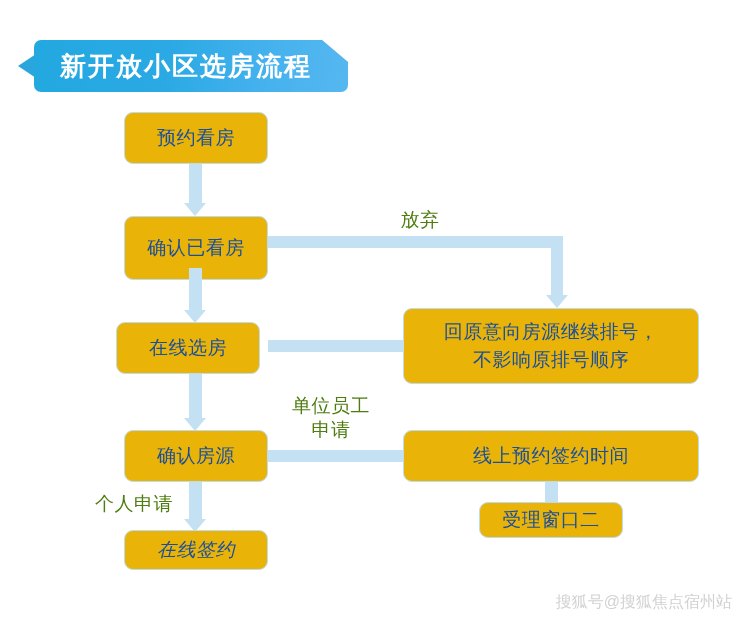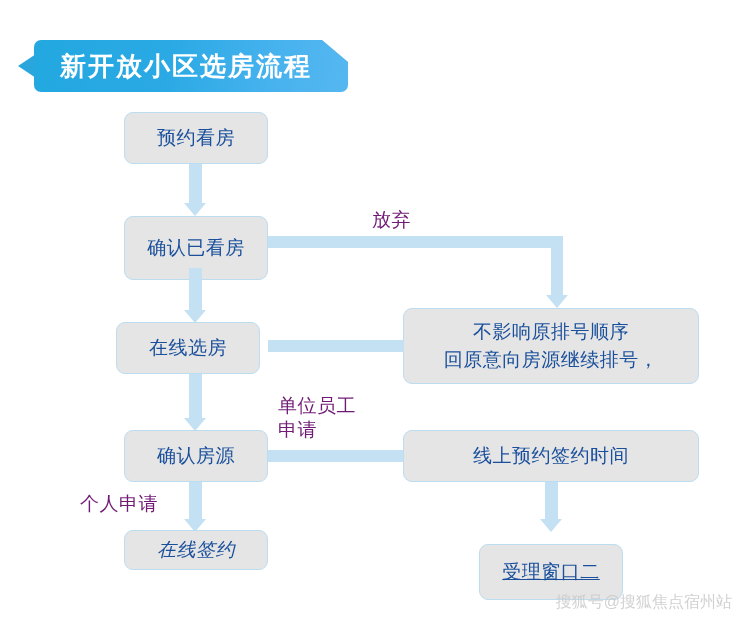"预约看房" .node { background: #e5e5e5 -> #eab308 }
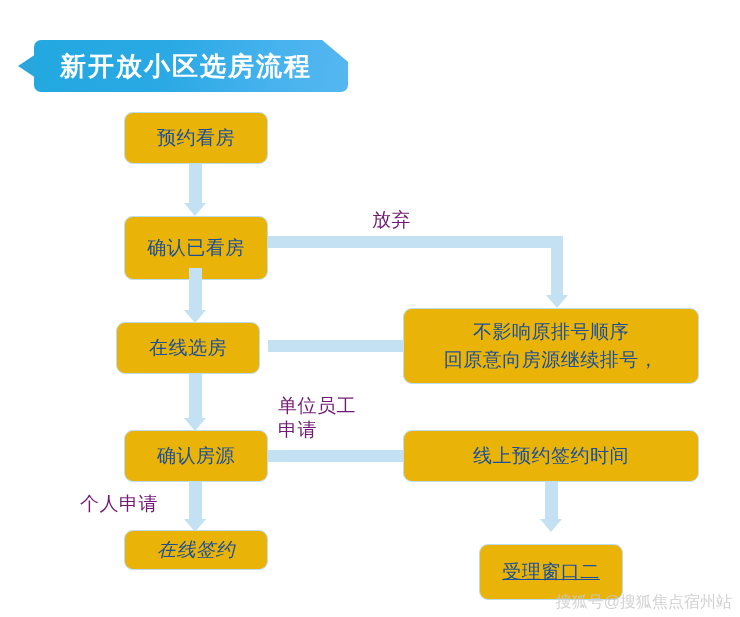"放弃" .edge-label { color: #701a75 -> #4d7c0f; text-align: left -> center }
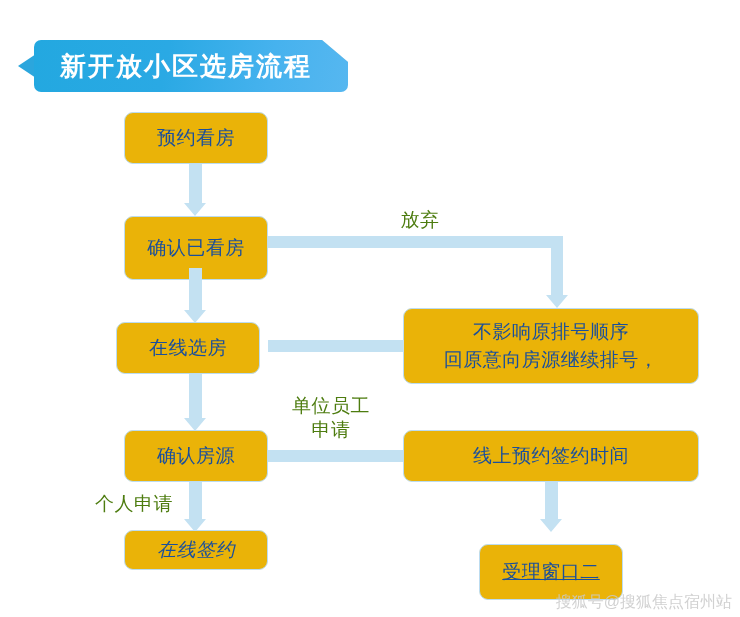"不影响原排号顺序" span { order: before "回原意向房源继续排号，" -> after "回原意向房源继续排号，" }
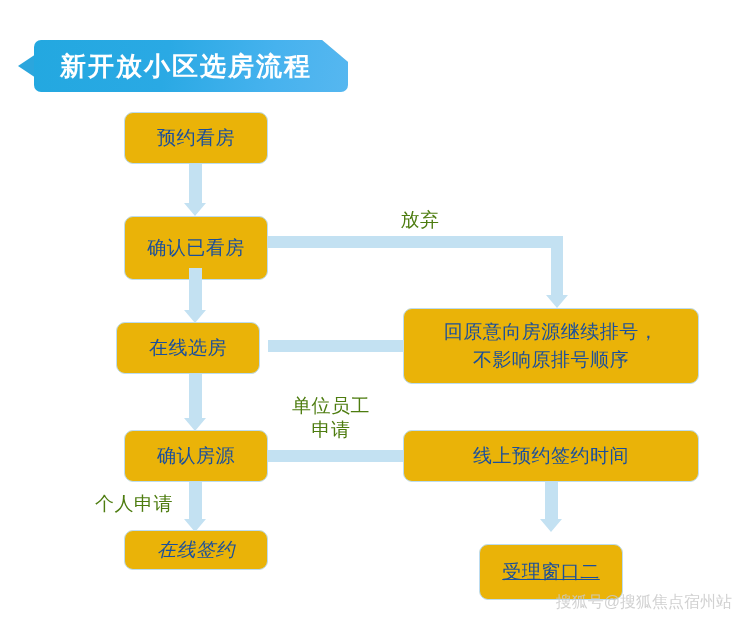"受理窗口二" div.node { height: 56px -> 36px; text-decoration: underline -> none; top: 544px -> 502px }
